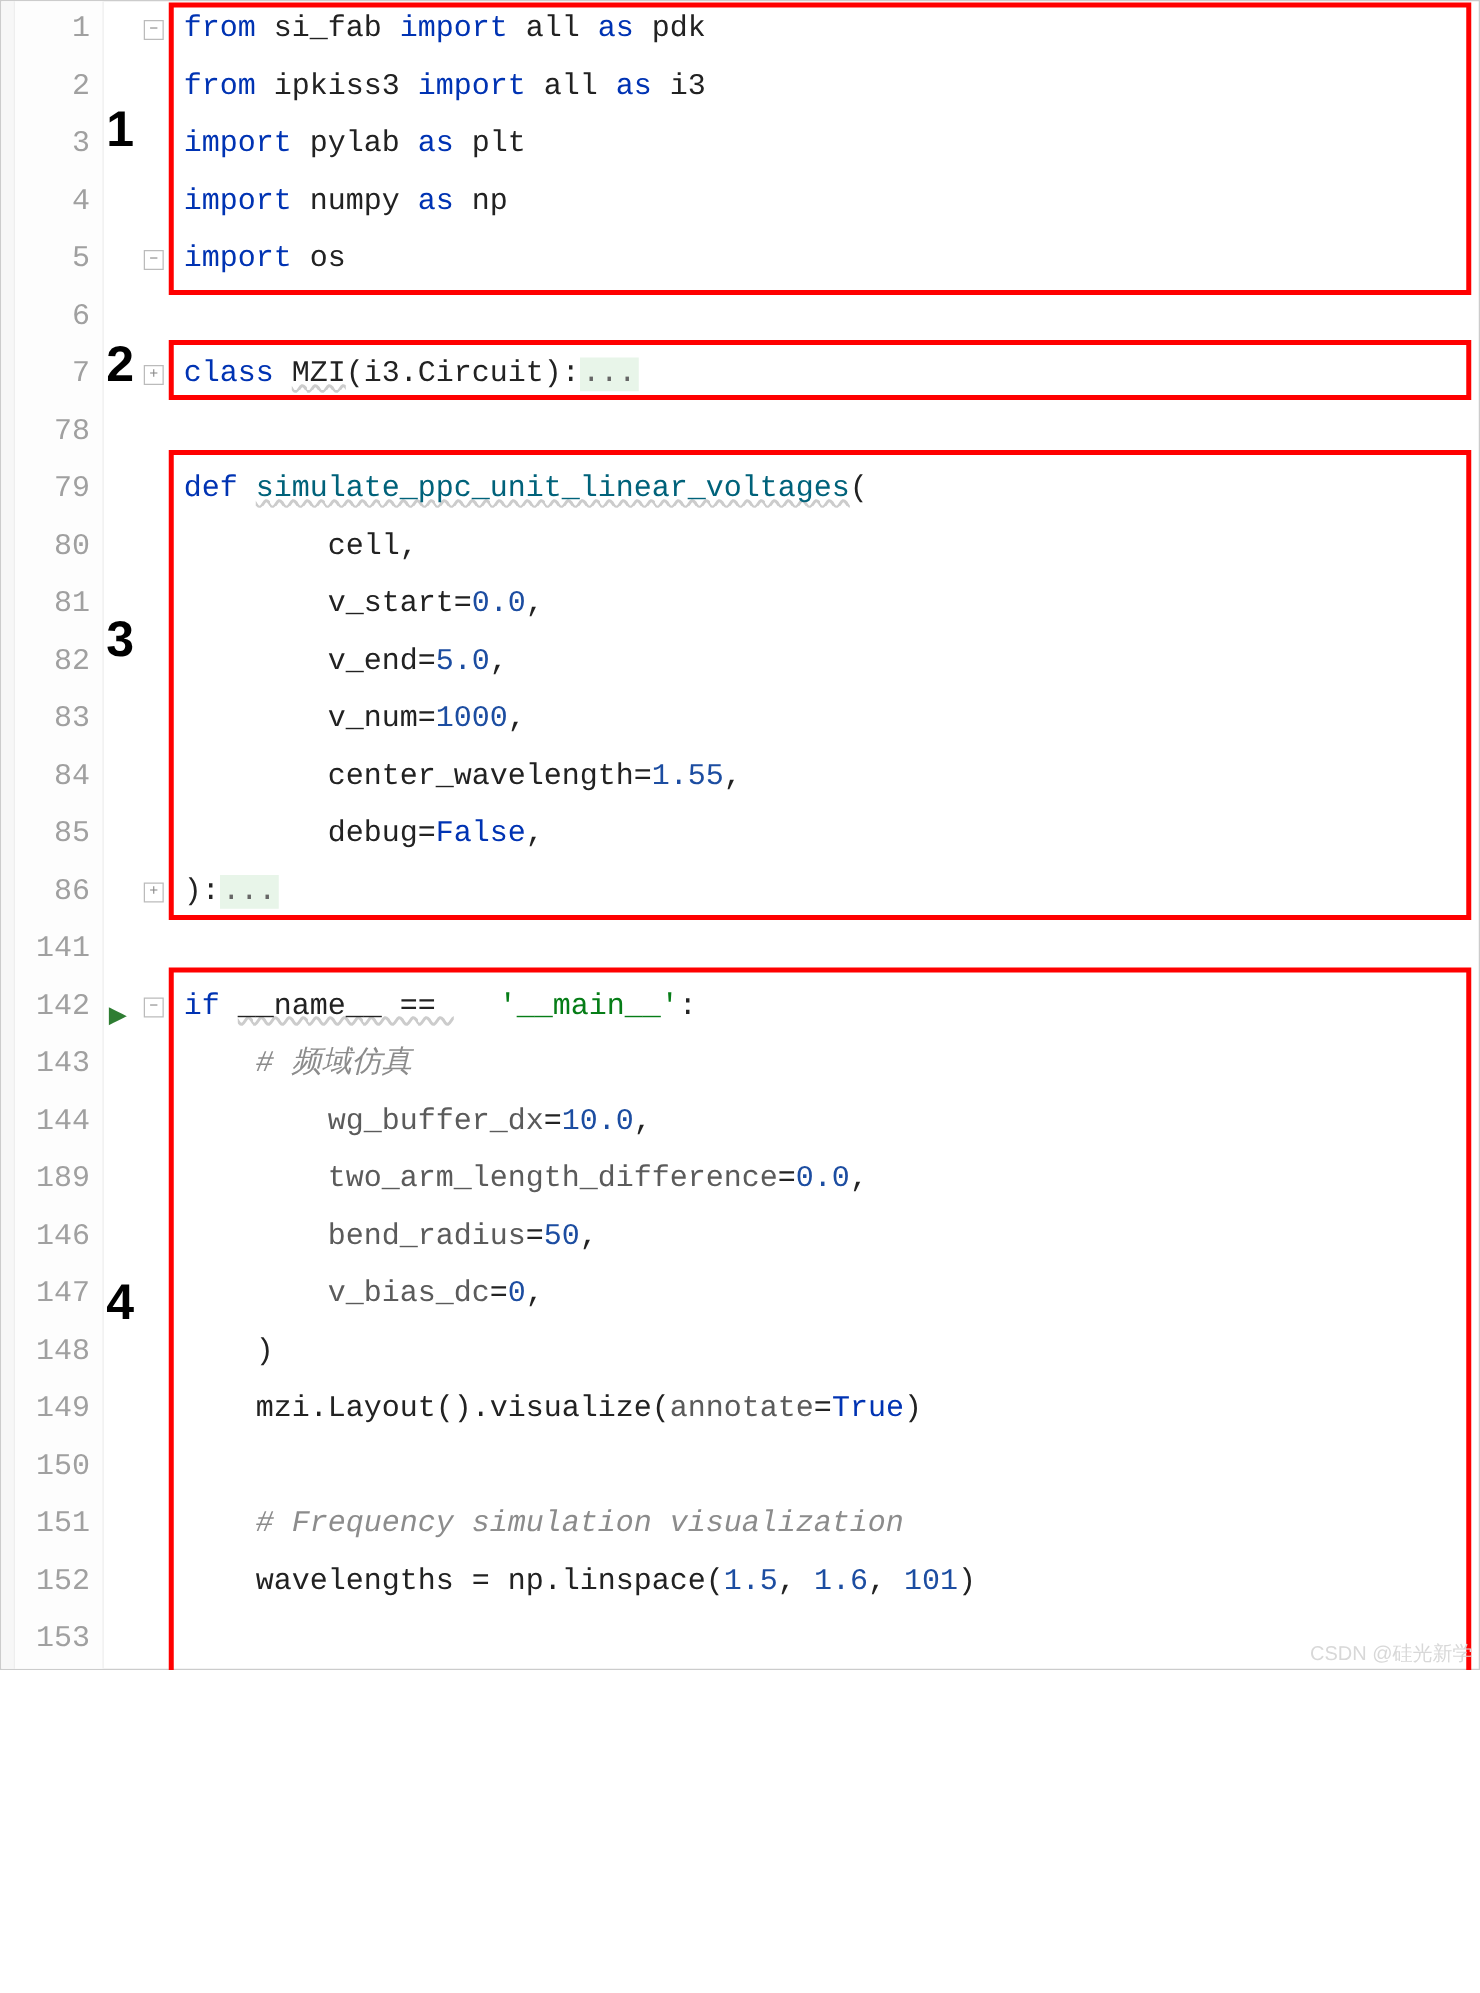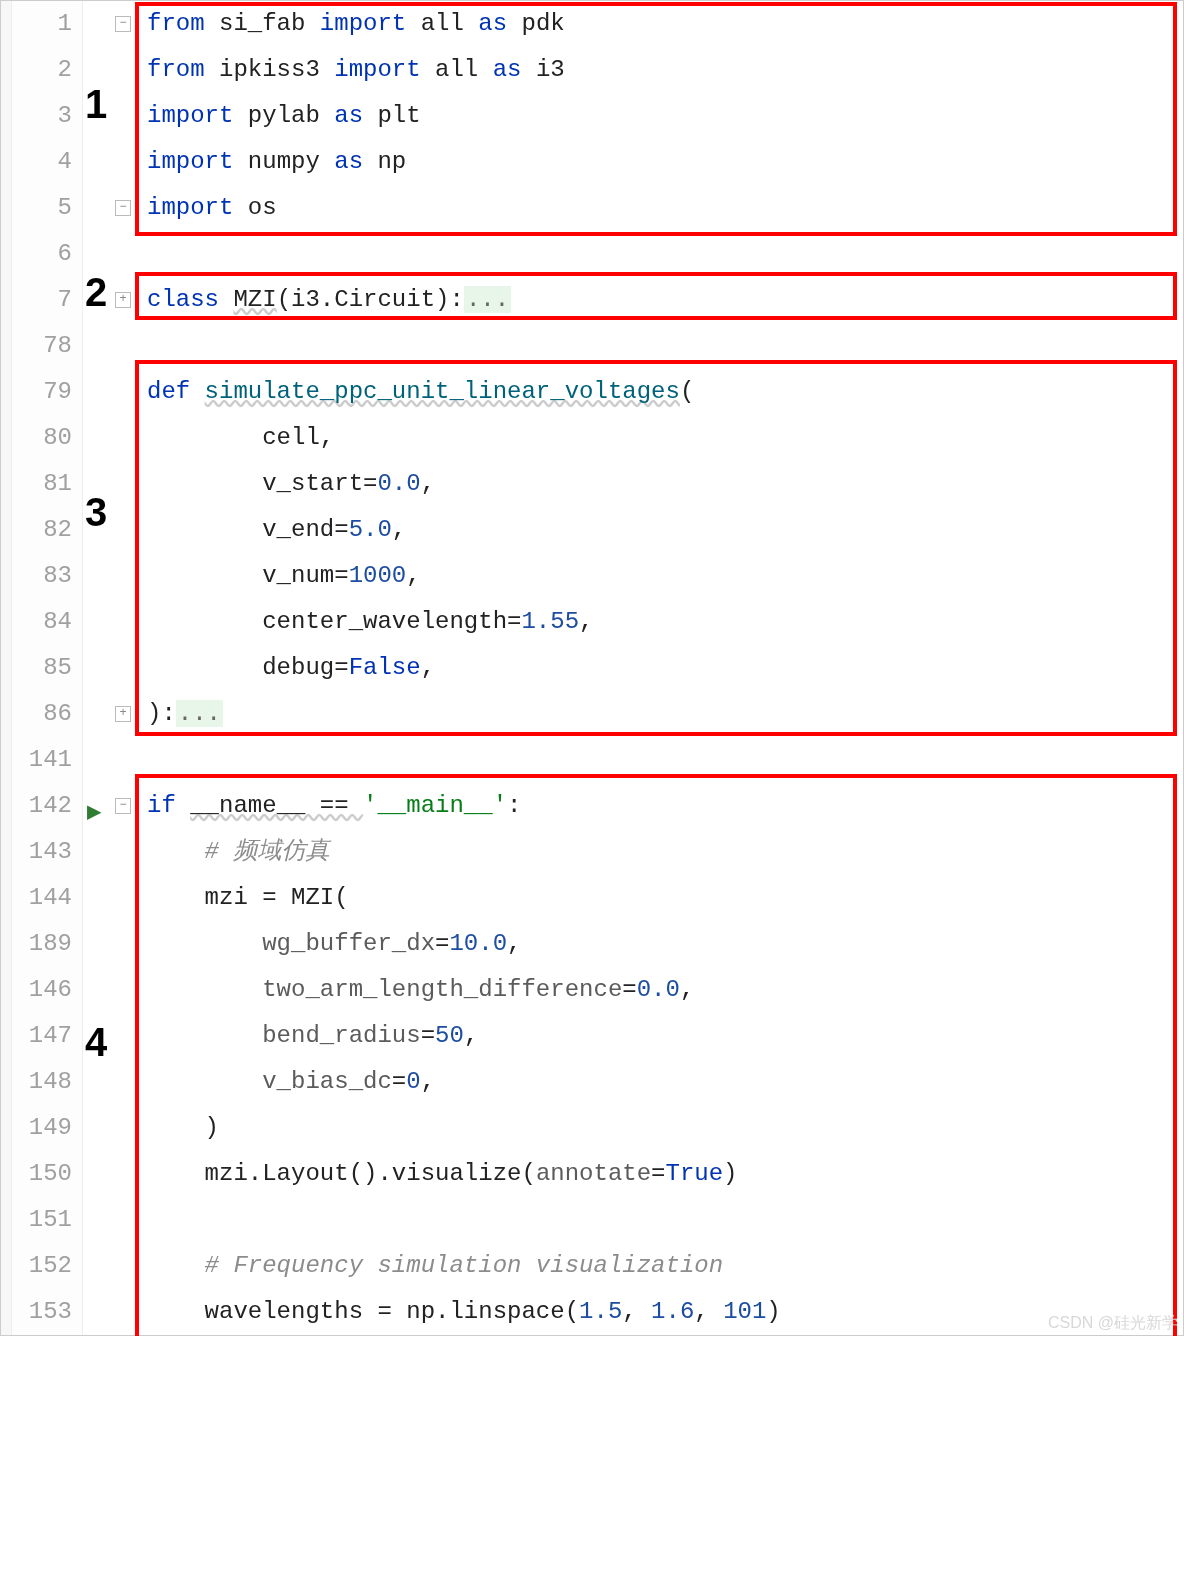"'__main__'" .str { margin-left: none -> 36px }
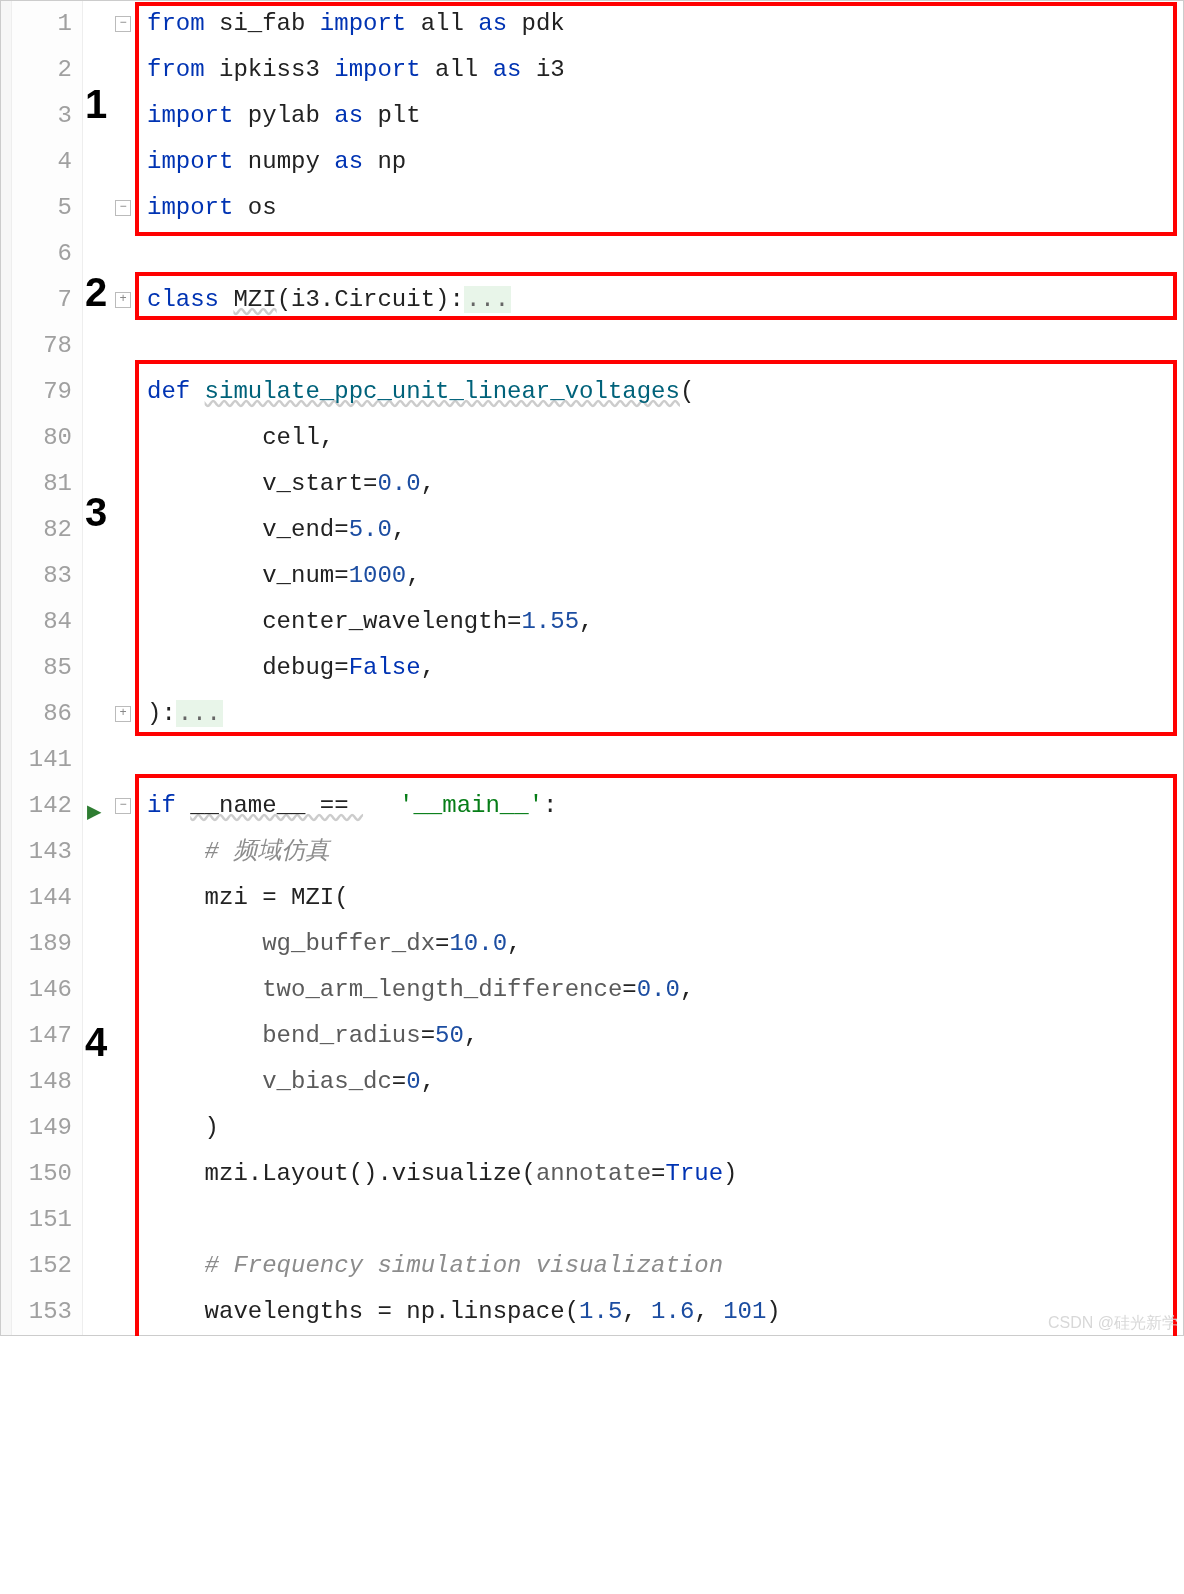"mzi = MZI(" div.code-line { html: <div><span> mzi = MZI(</span></div> -> none }
